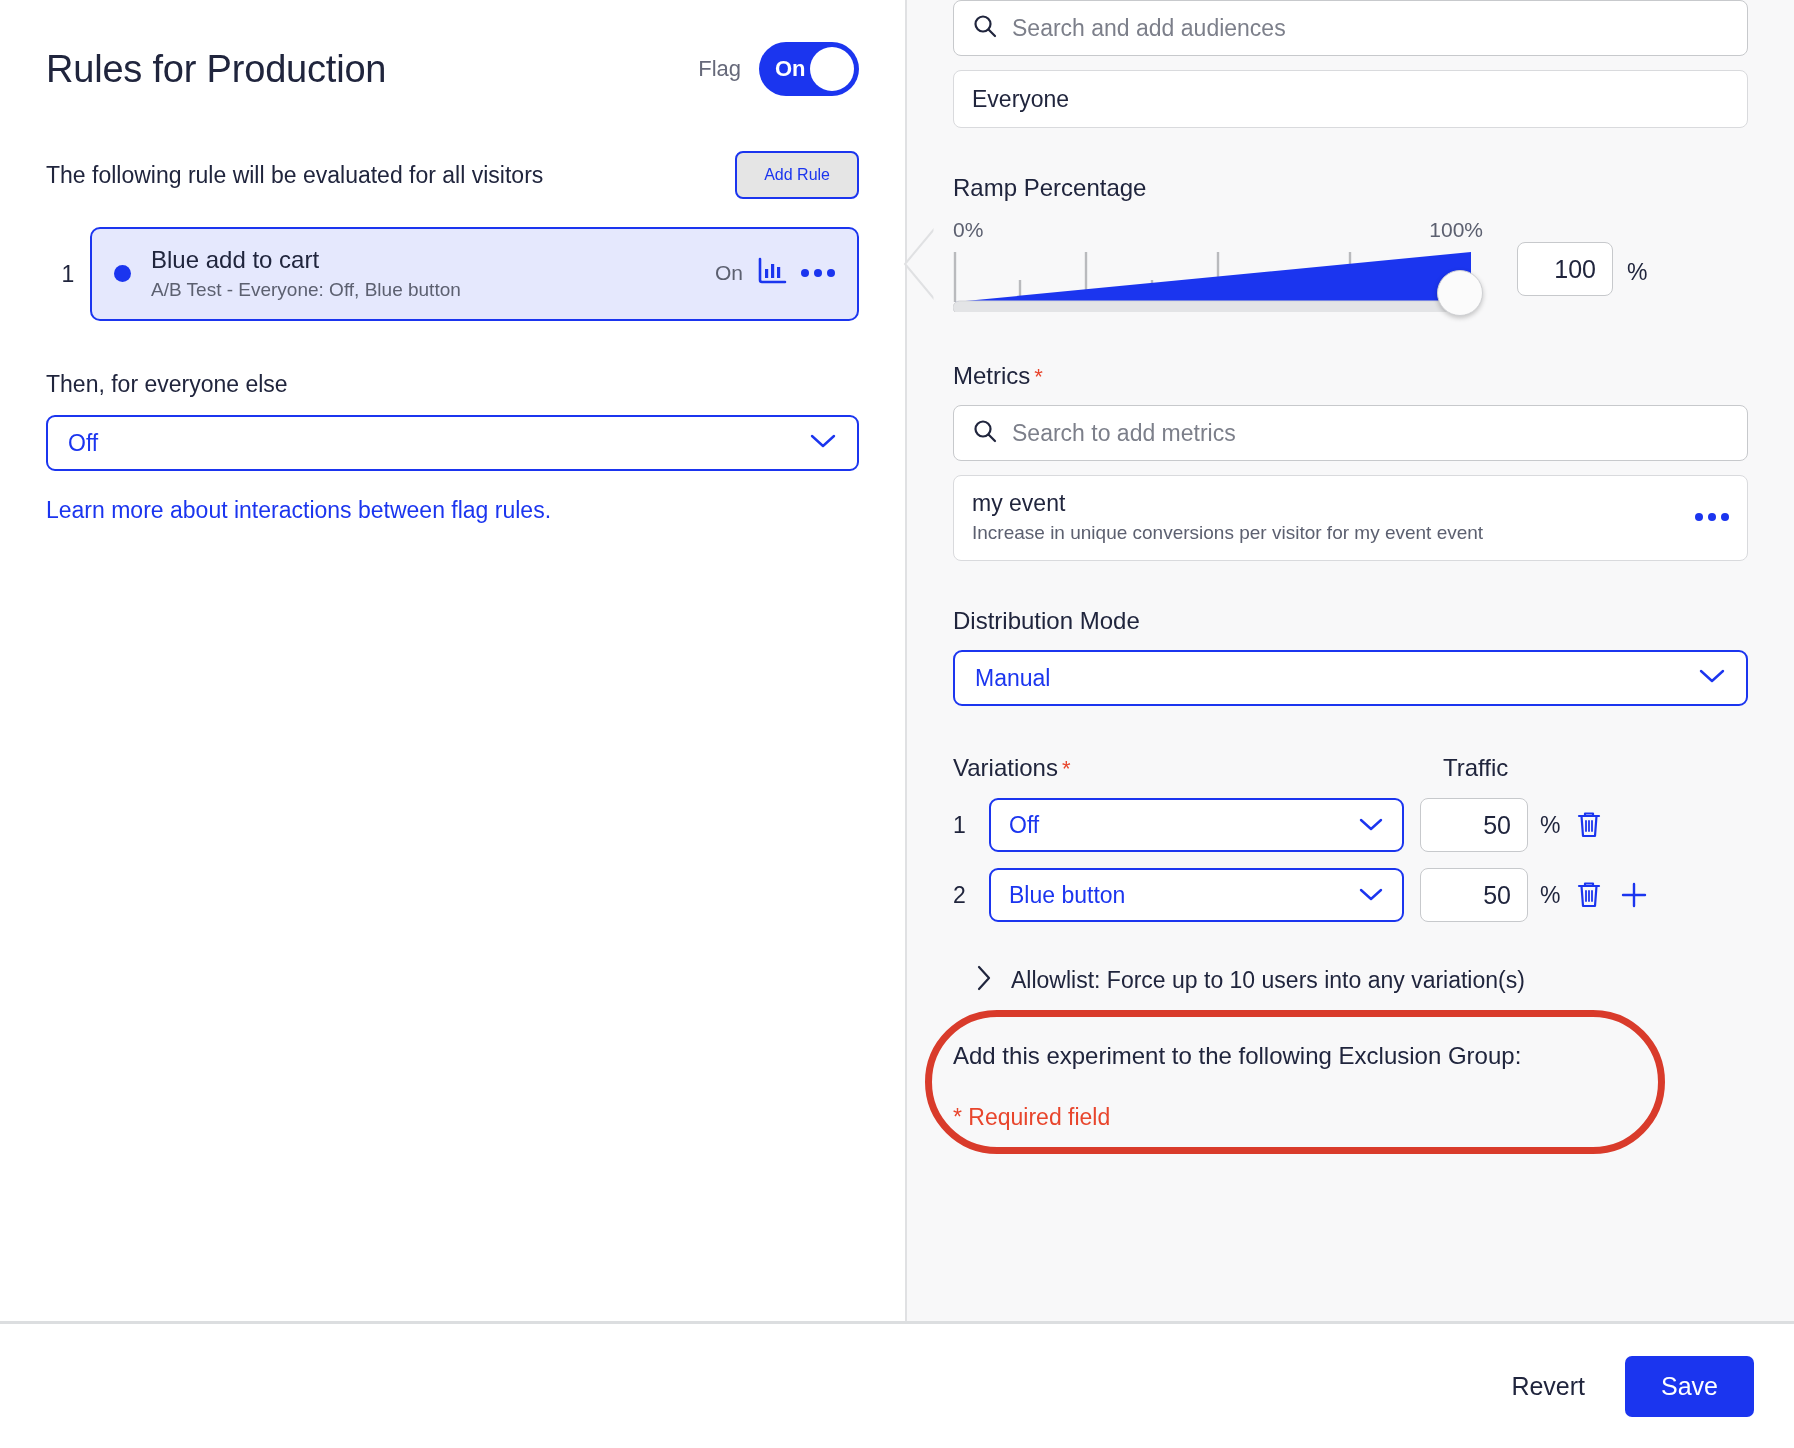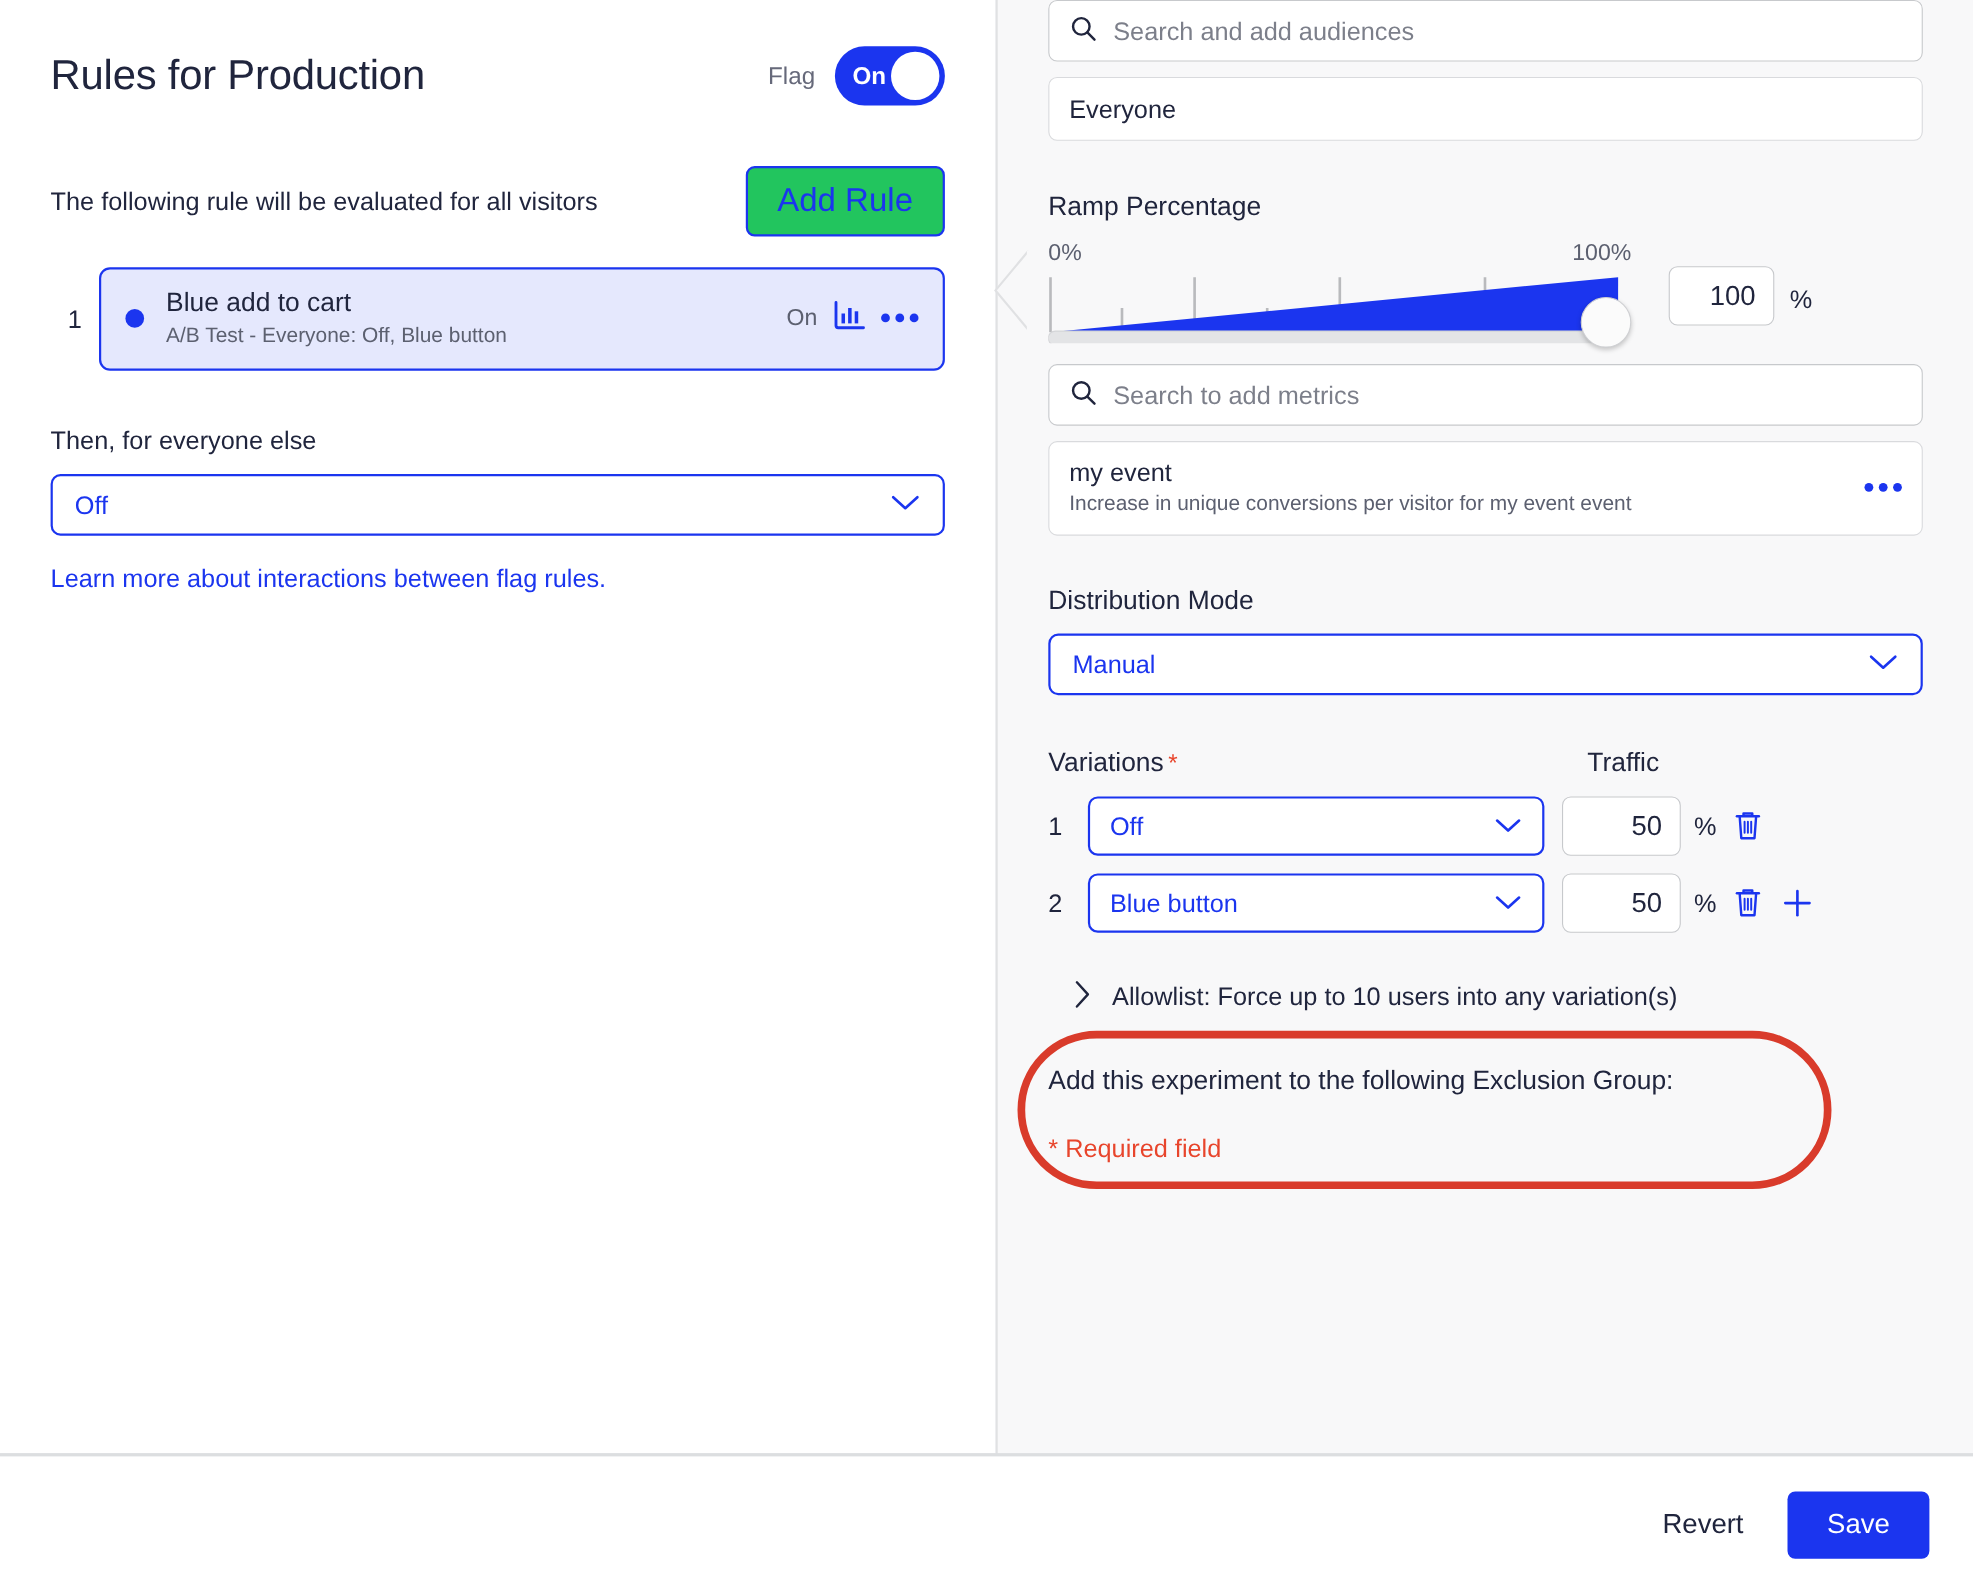"Add Rule" .add-rule-btn { background: #22c55e -> #e5e5e5; font-size: 30px -> 16px }
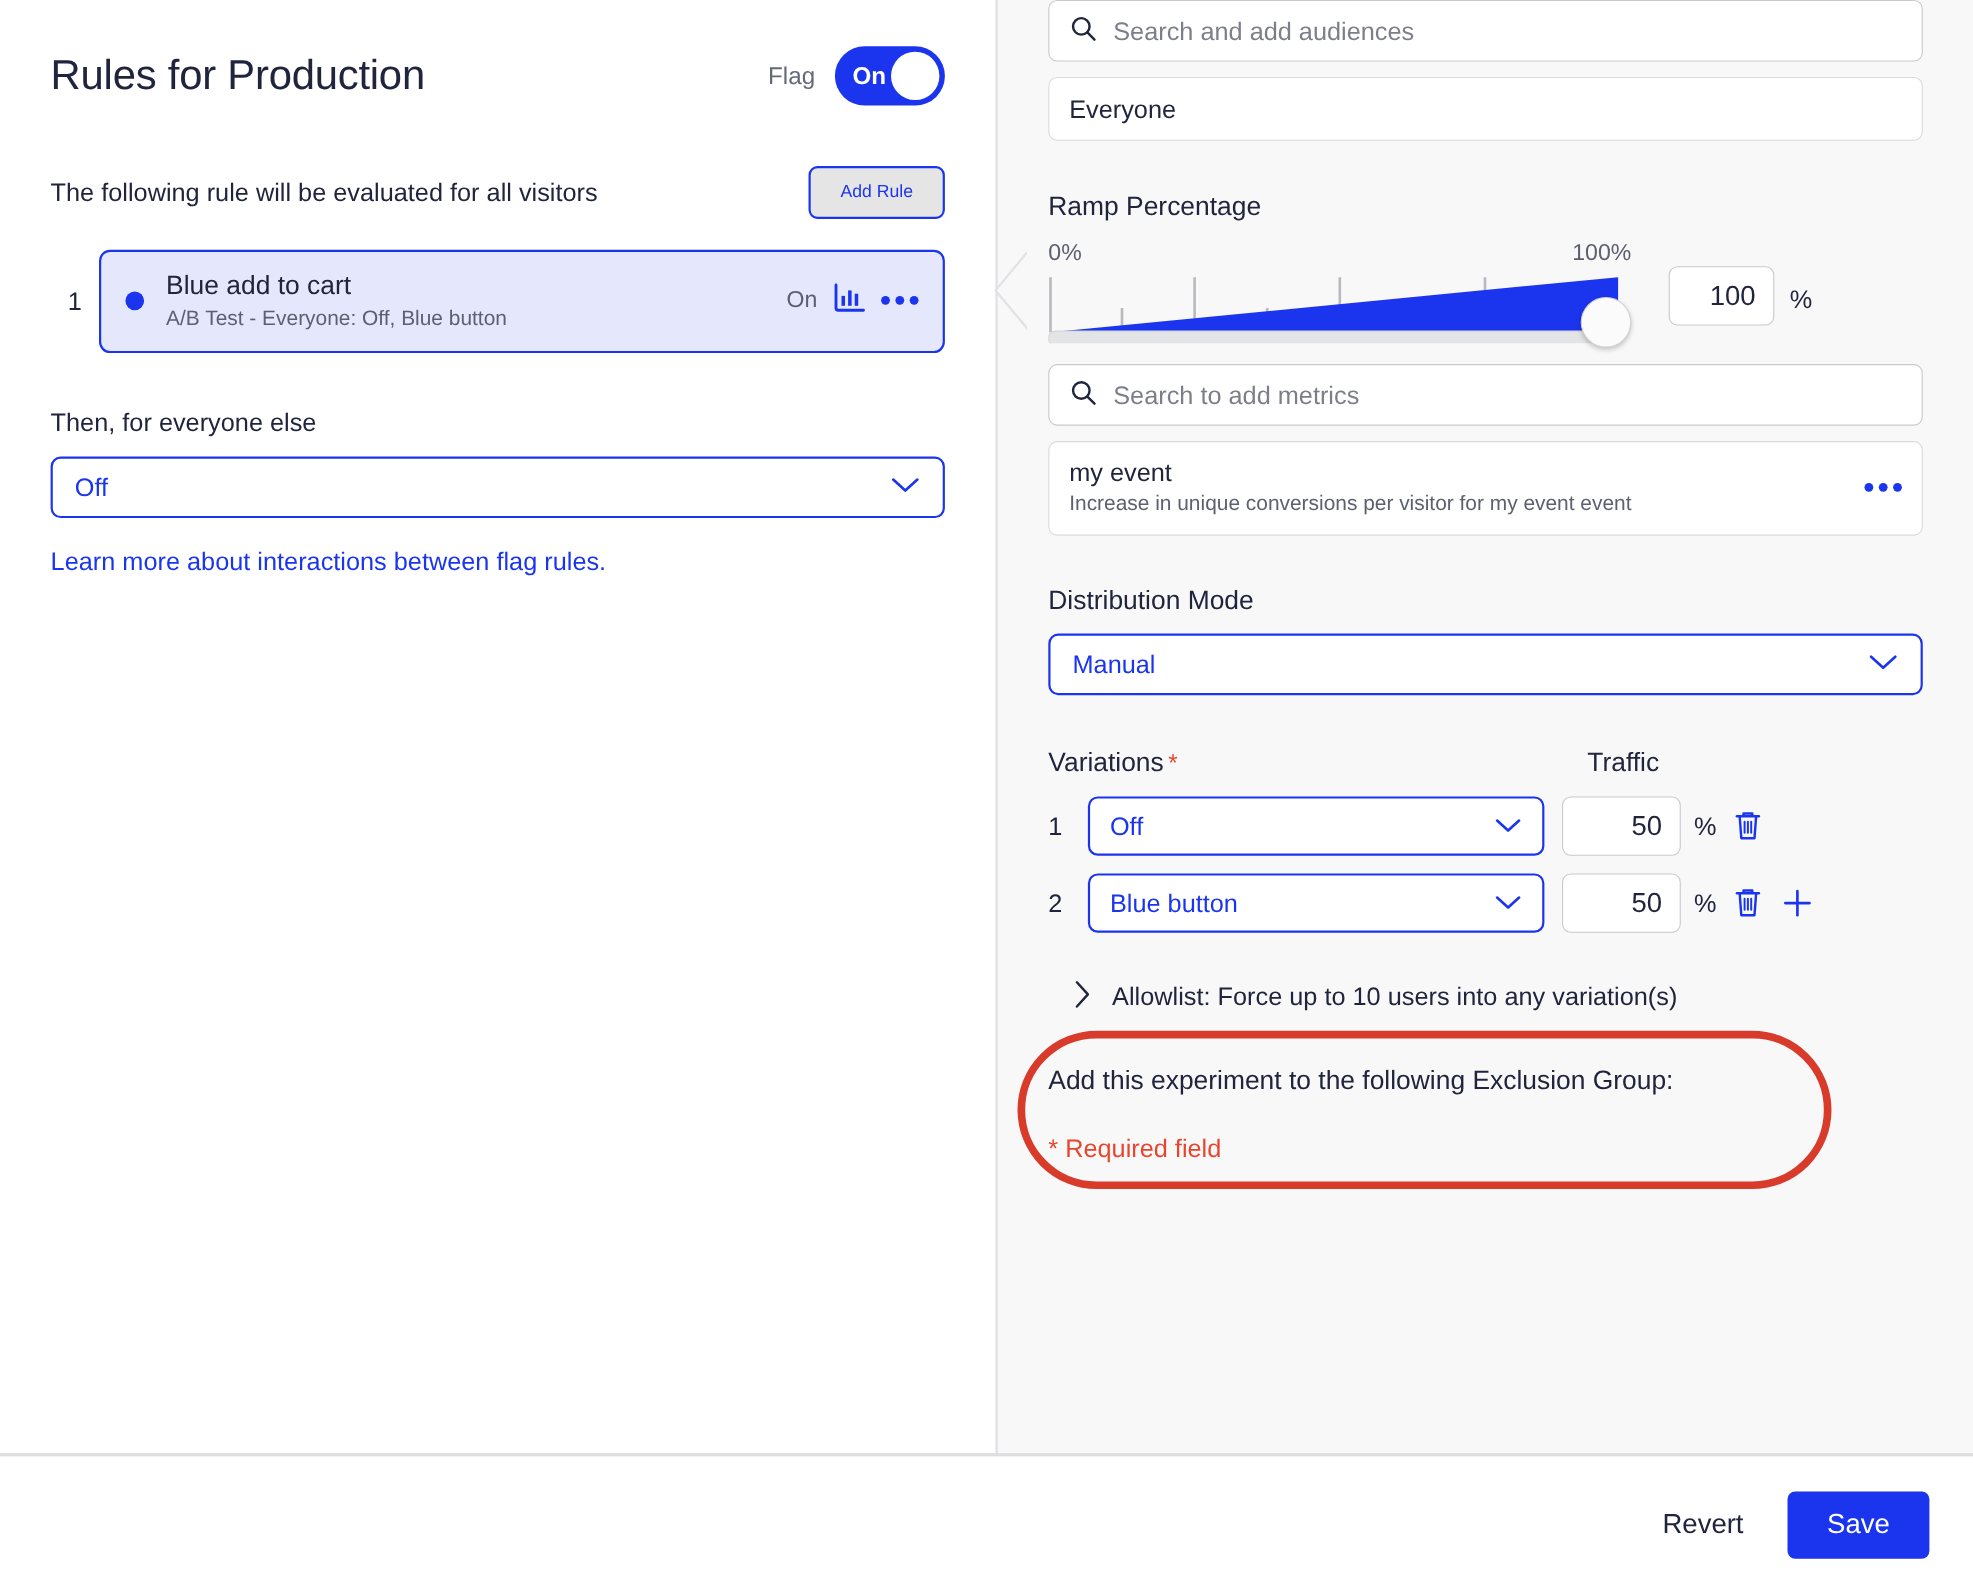"Metrics *" div.section-label { html: none -> <div> <span>Metrics</span><span>*</span> </div> }
